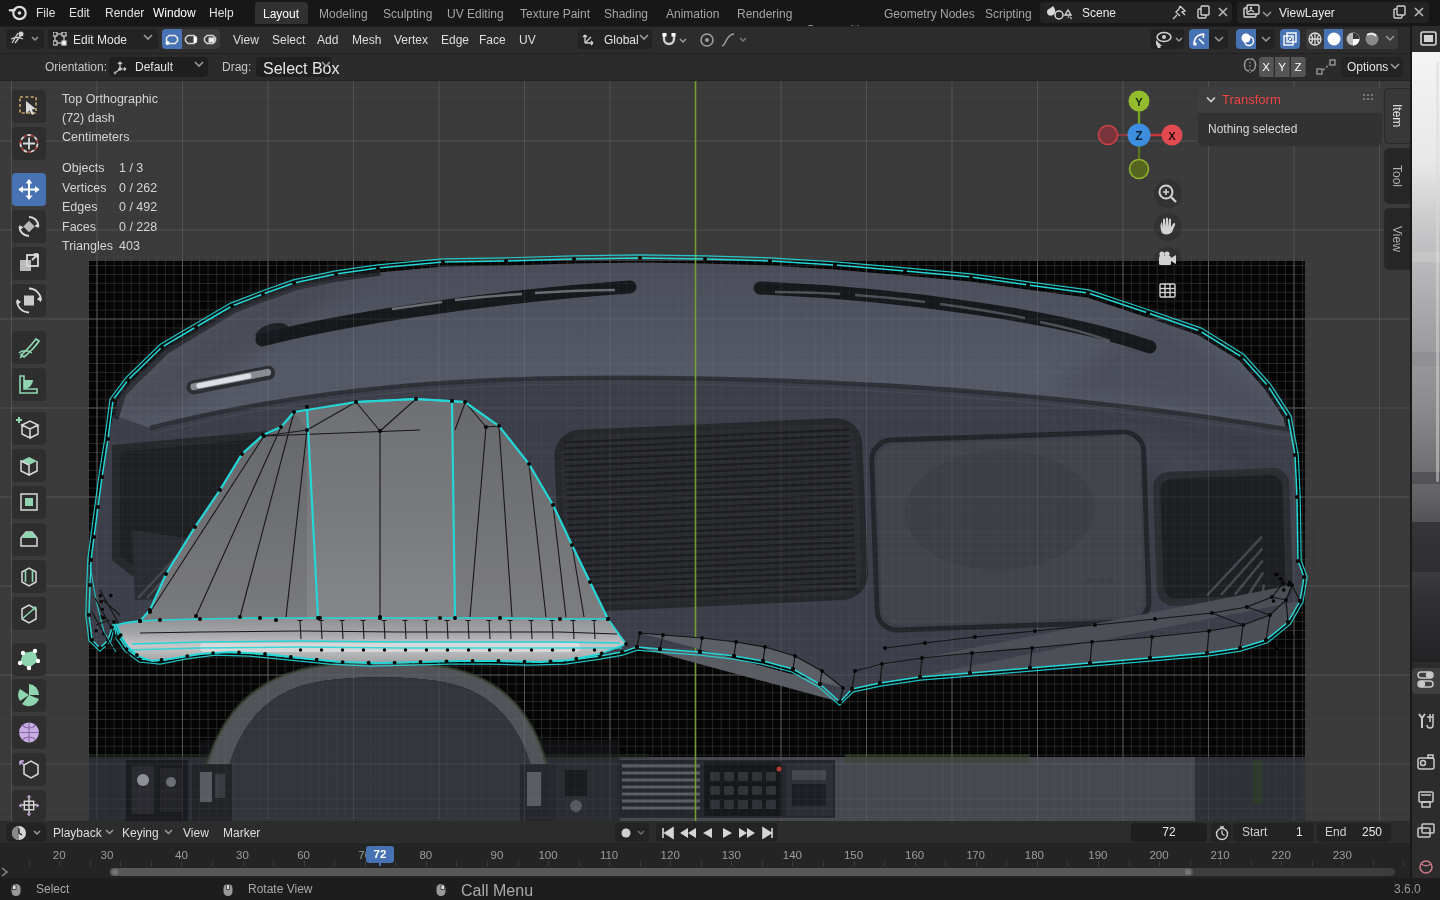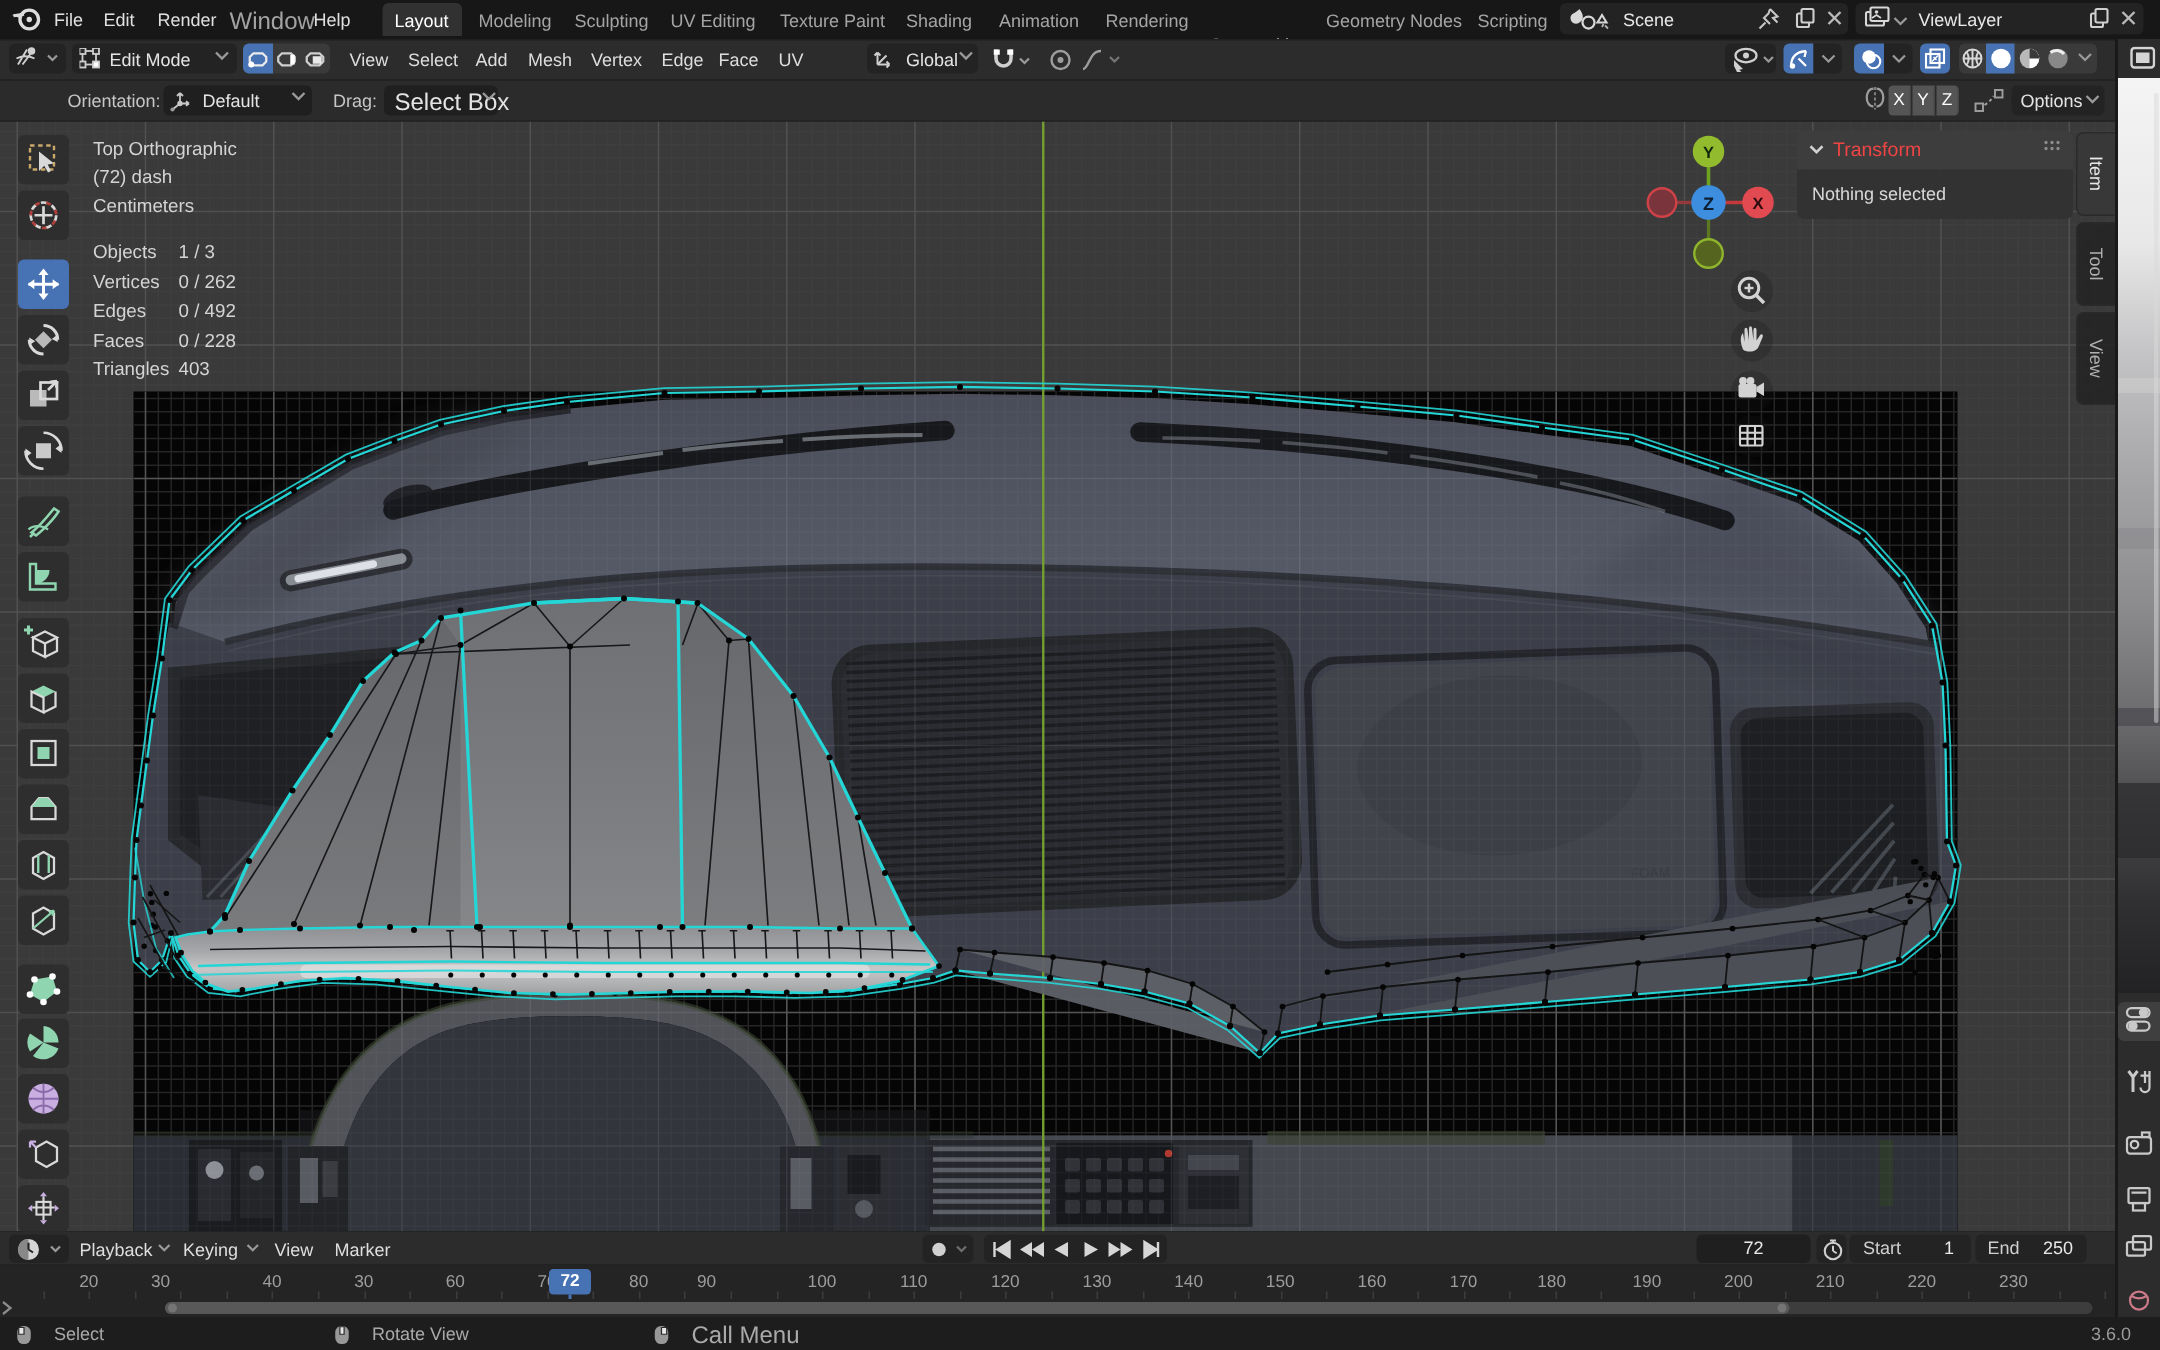"Window" span { color: #a3a3a3 -> #ffffff; font-size: 16px -> 12px }
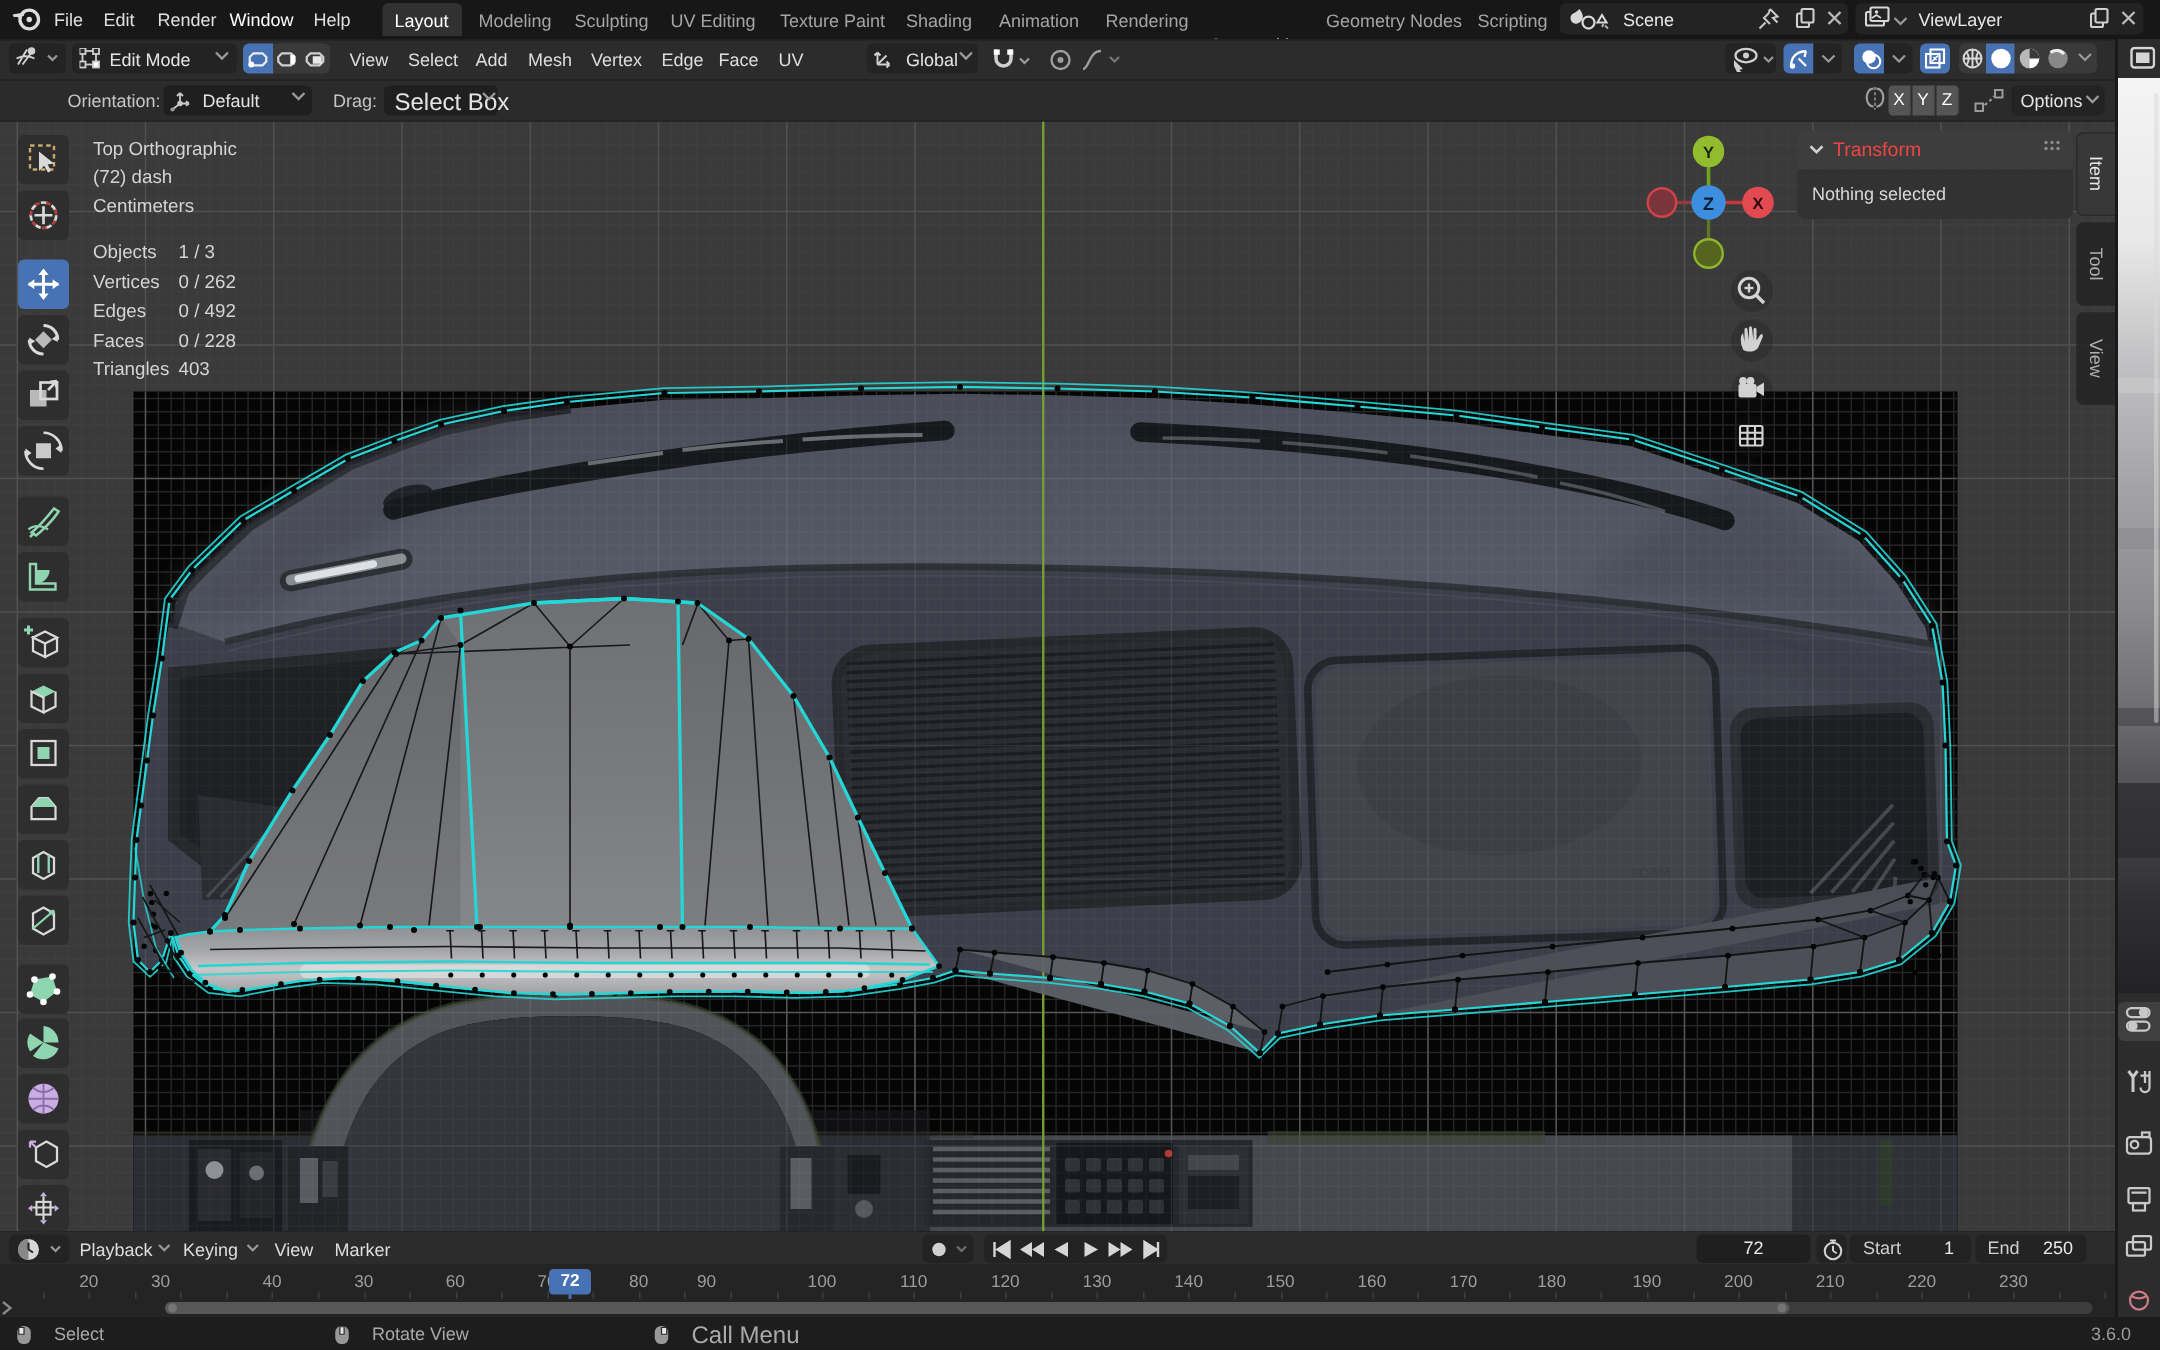"90" span { left: 459px -> 485px }
